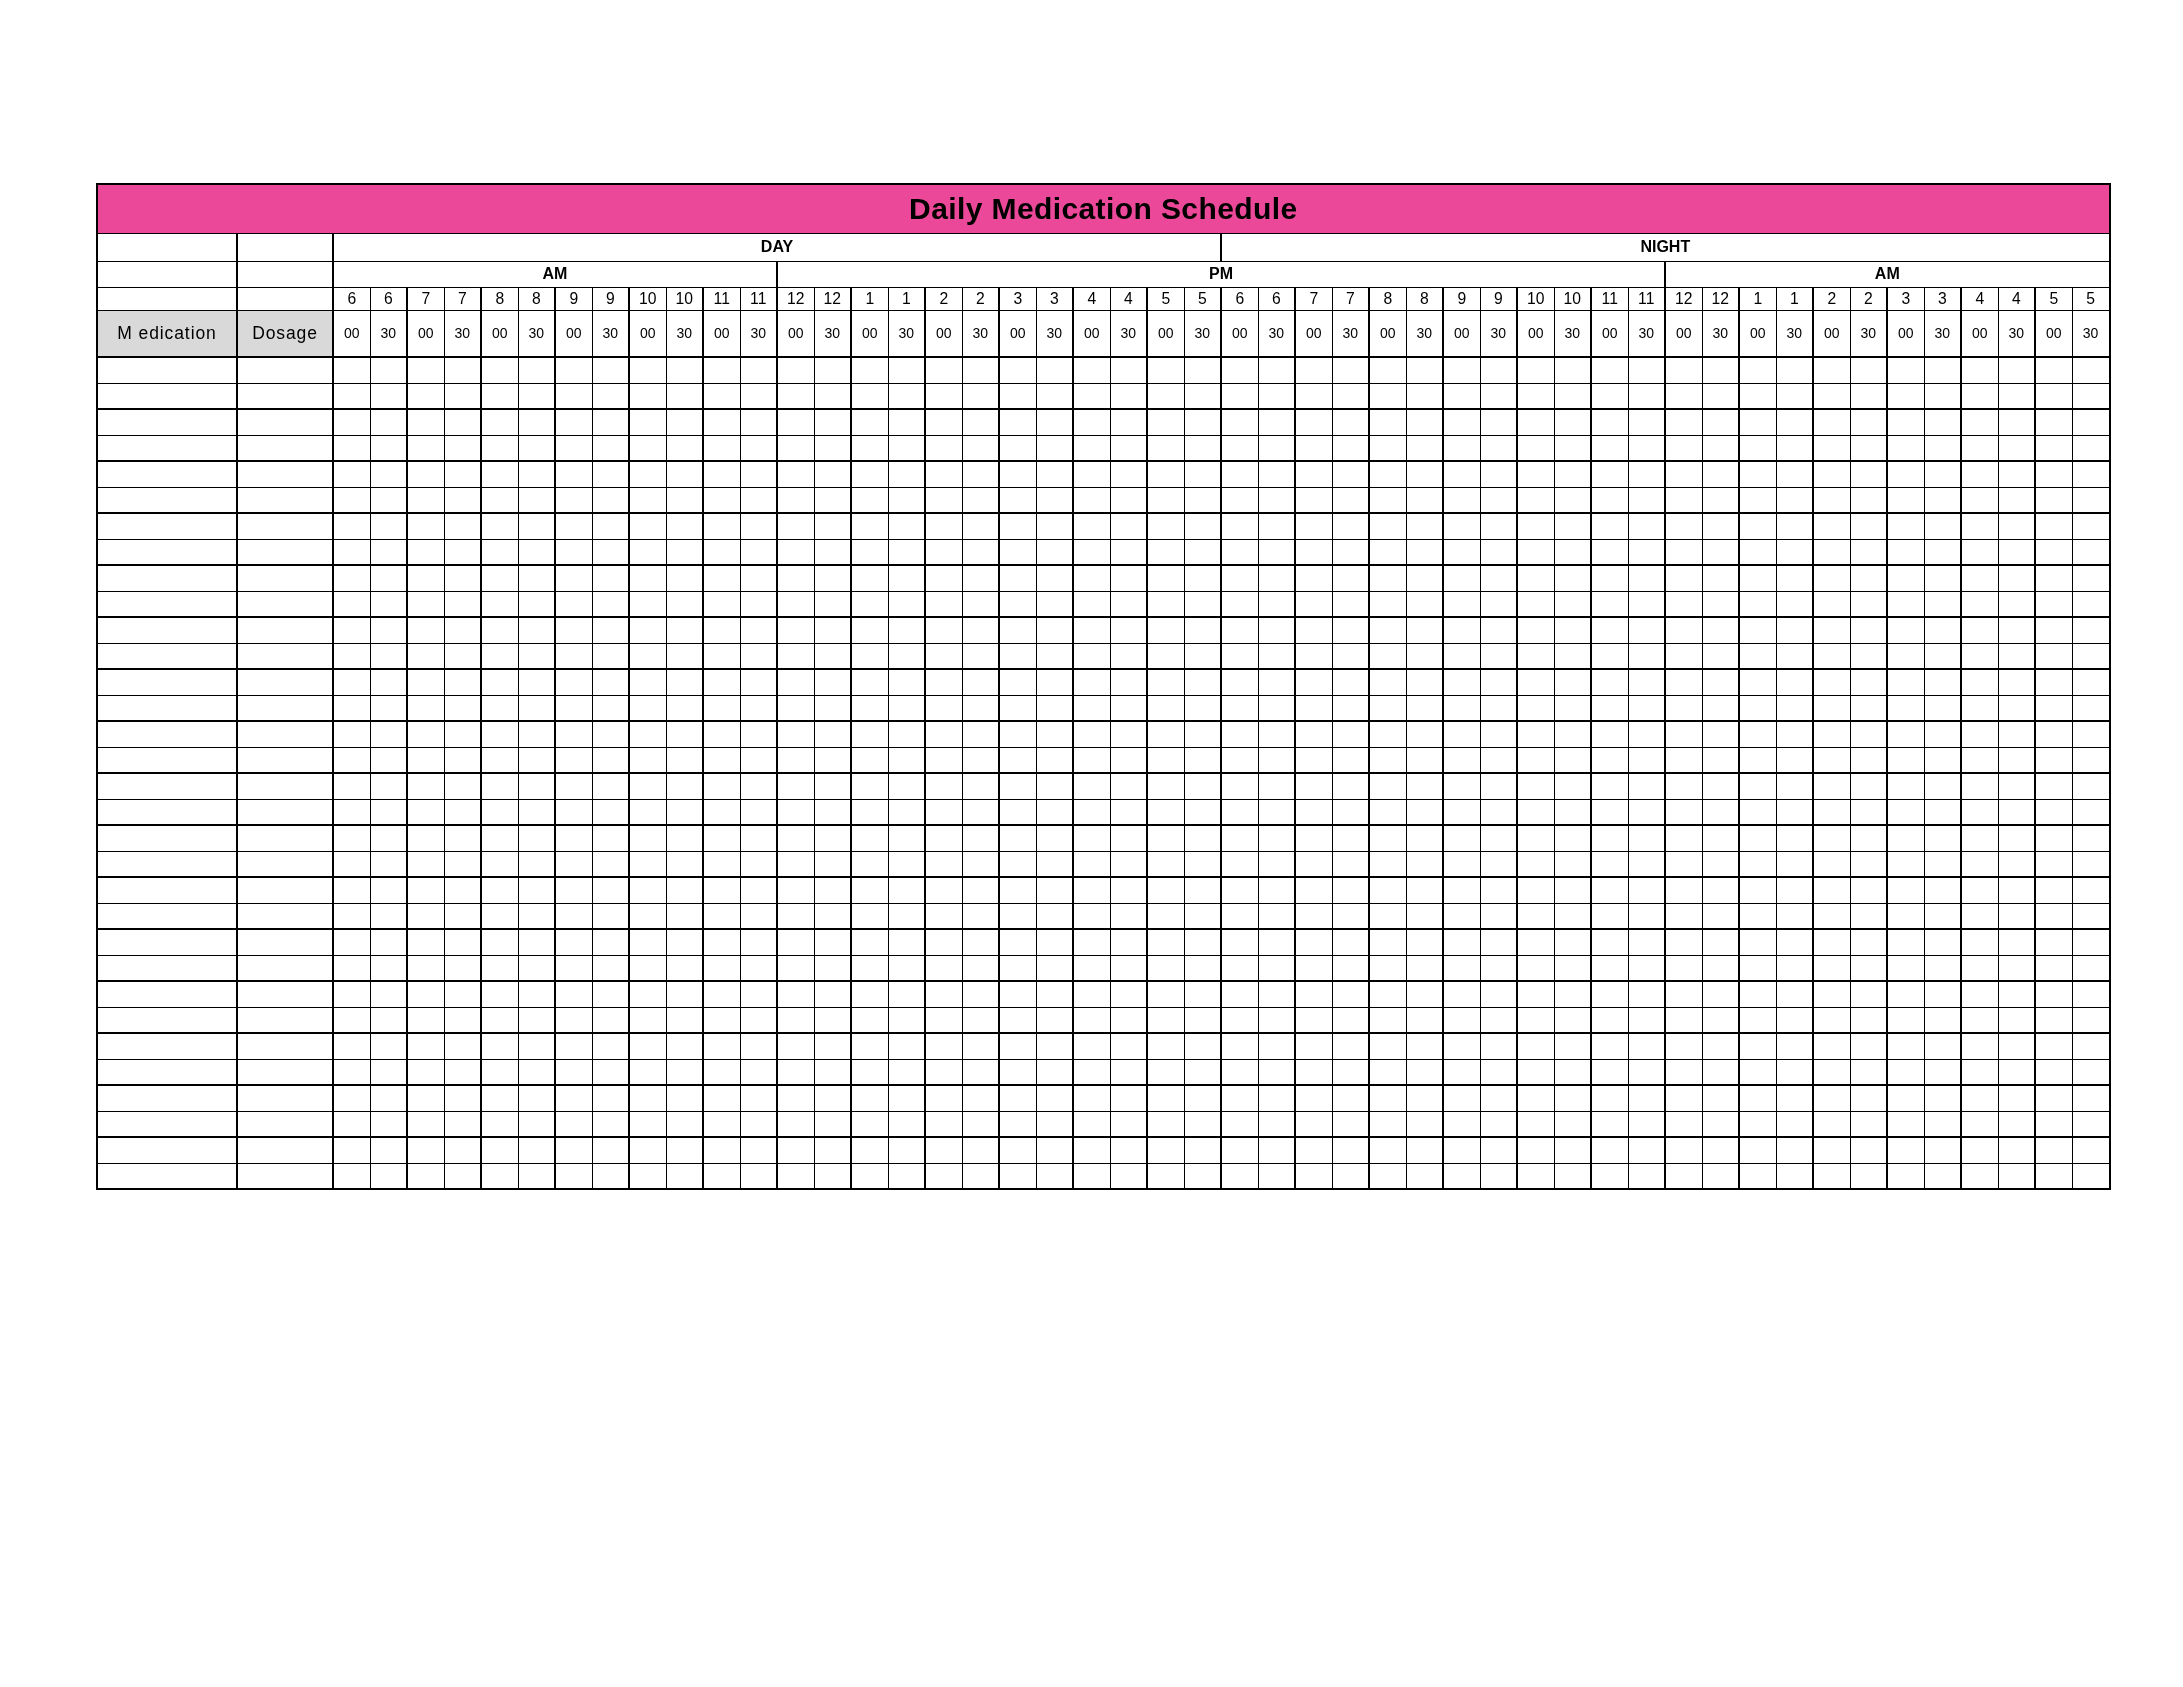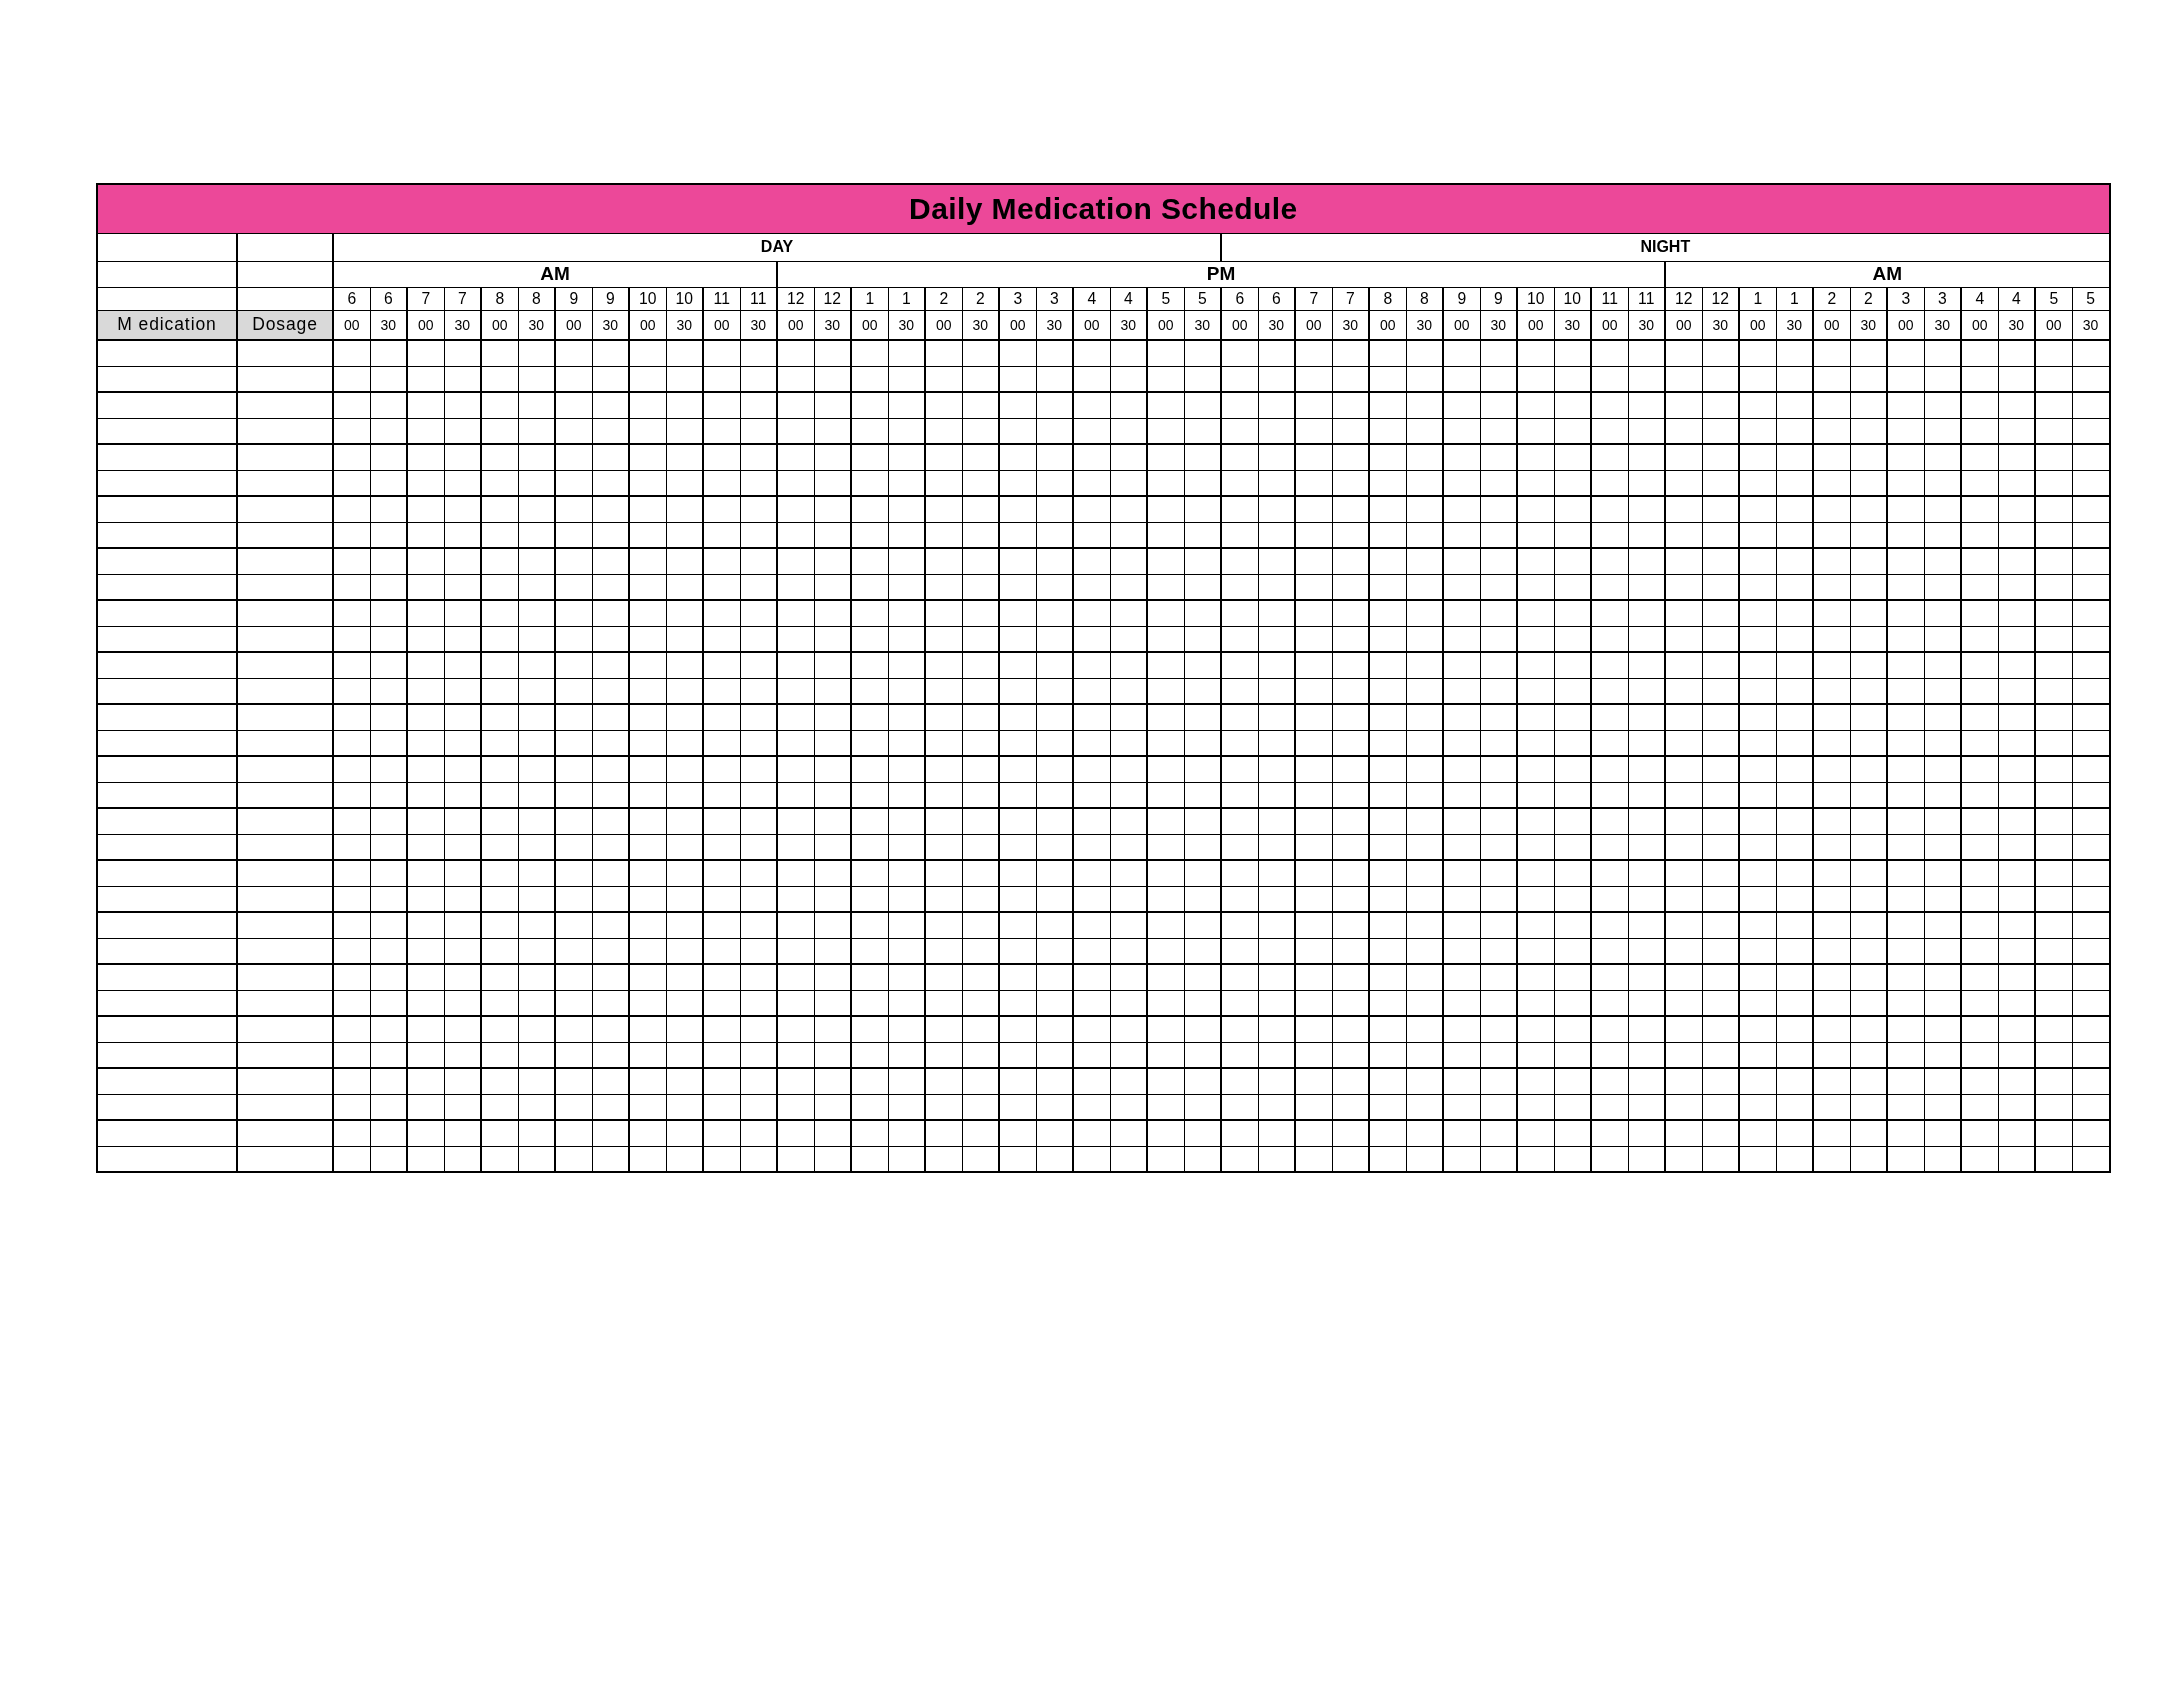"AM" .period-cell { font-size: 19px -> 16px }
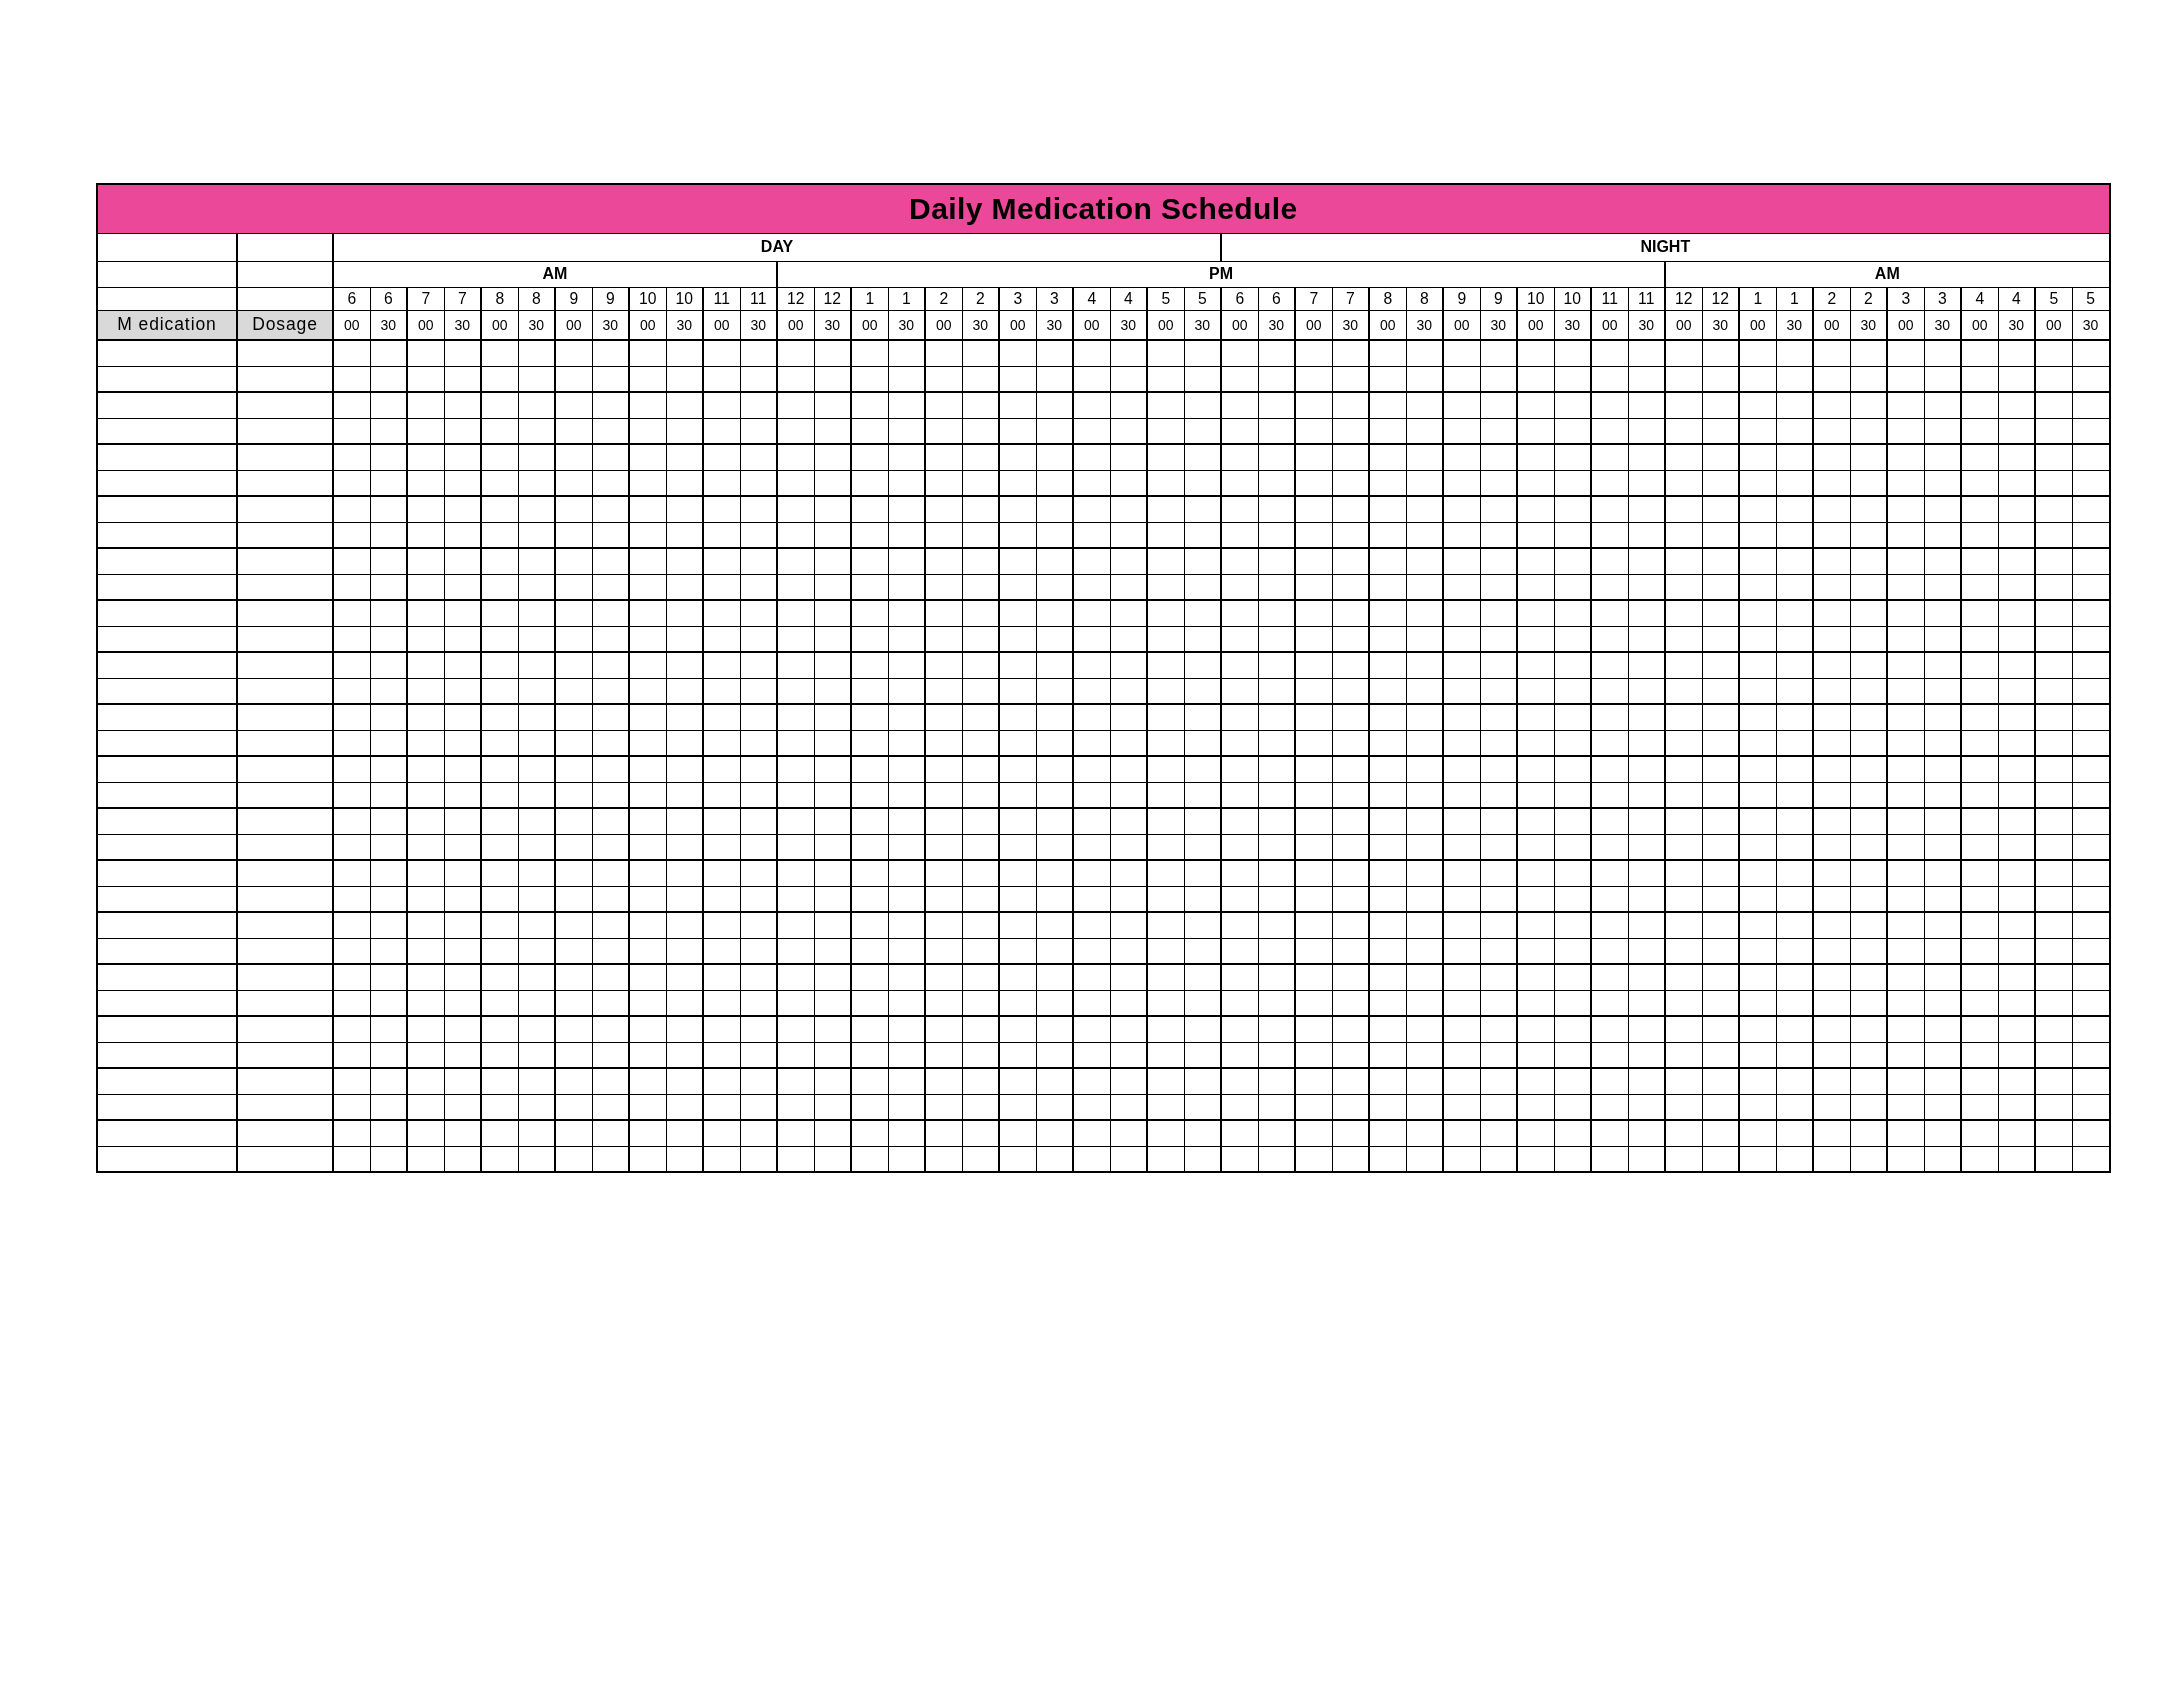"00" .minute-cell { height: 30px -> 47px }
